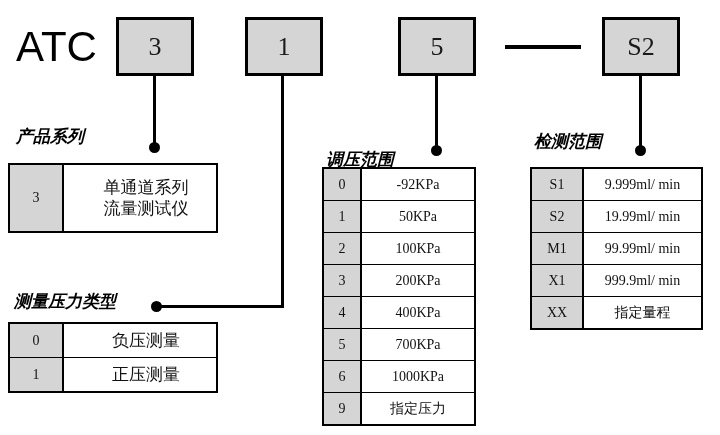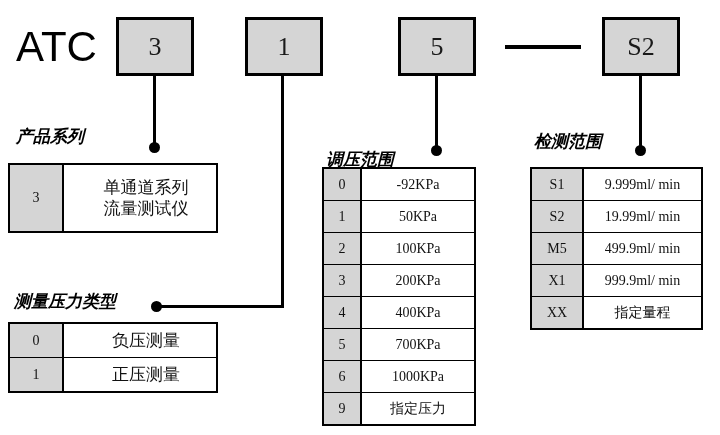"M1" tr { html: none -> <tr> <td>M1</td> <td>99.99ml/ min</td> </tr> }
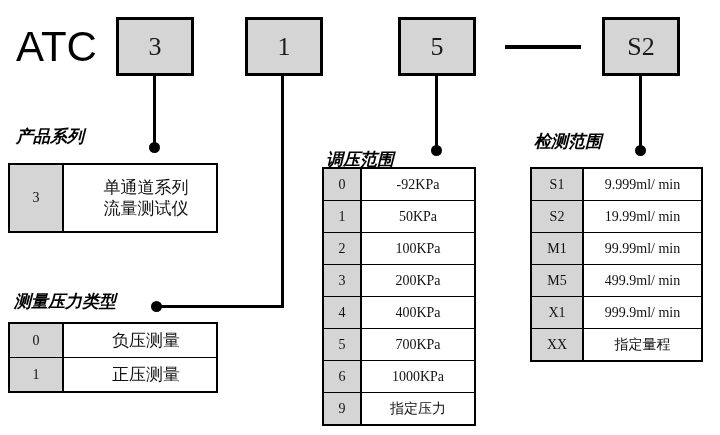"M5" tr { html: <tr> <td>M5</td> <td>499.9ml/ min</td> </tr> -> none }
